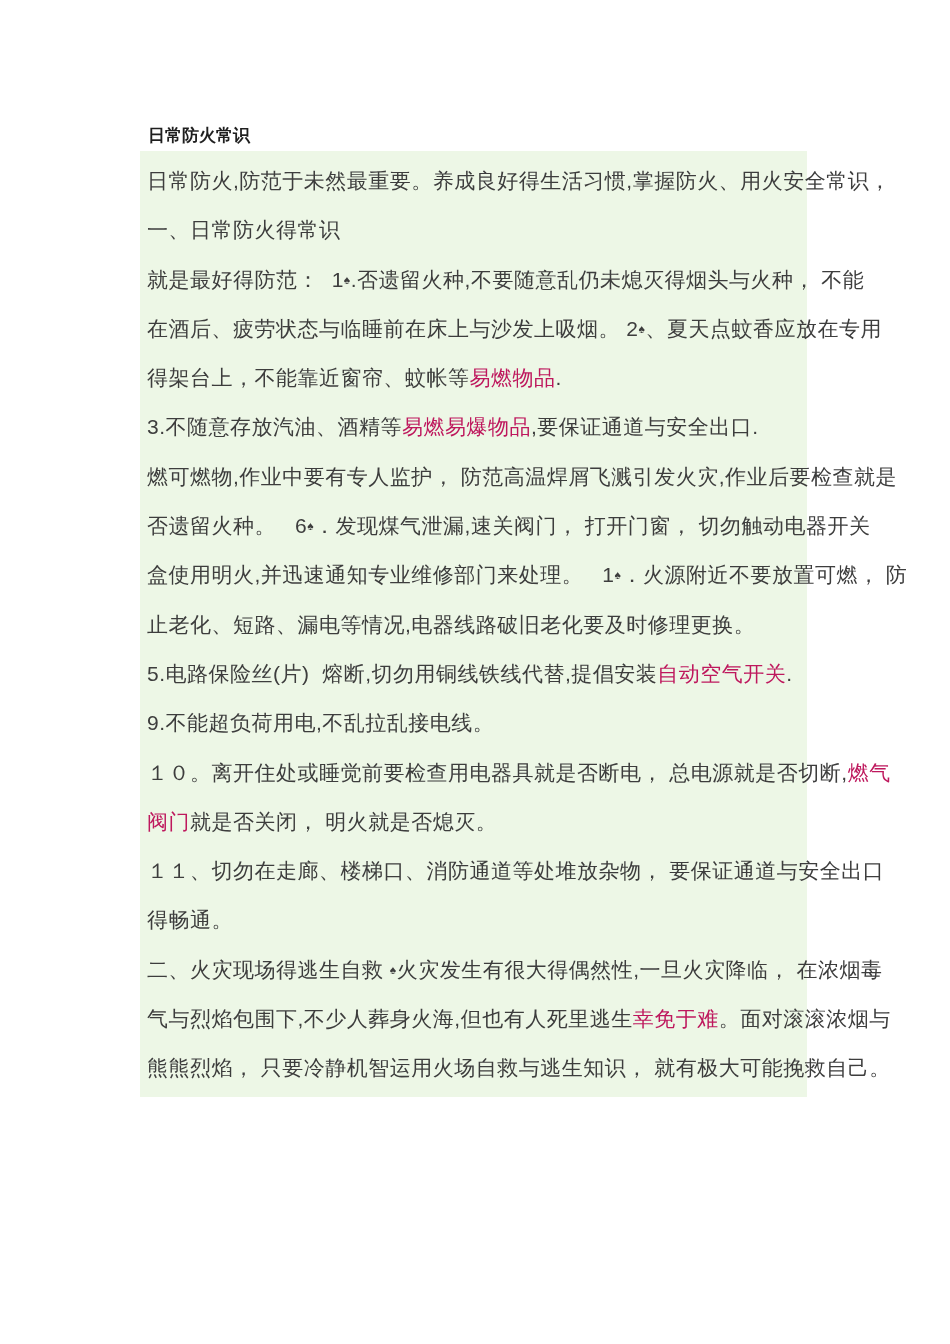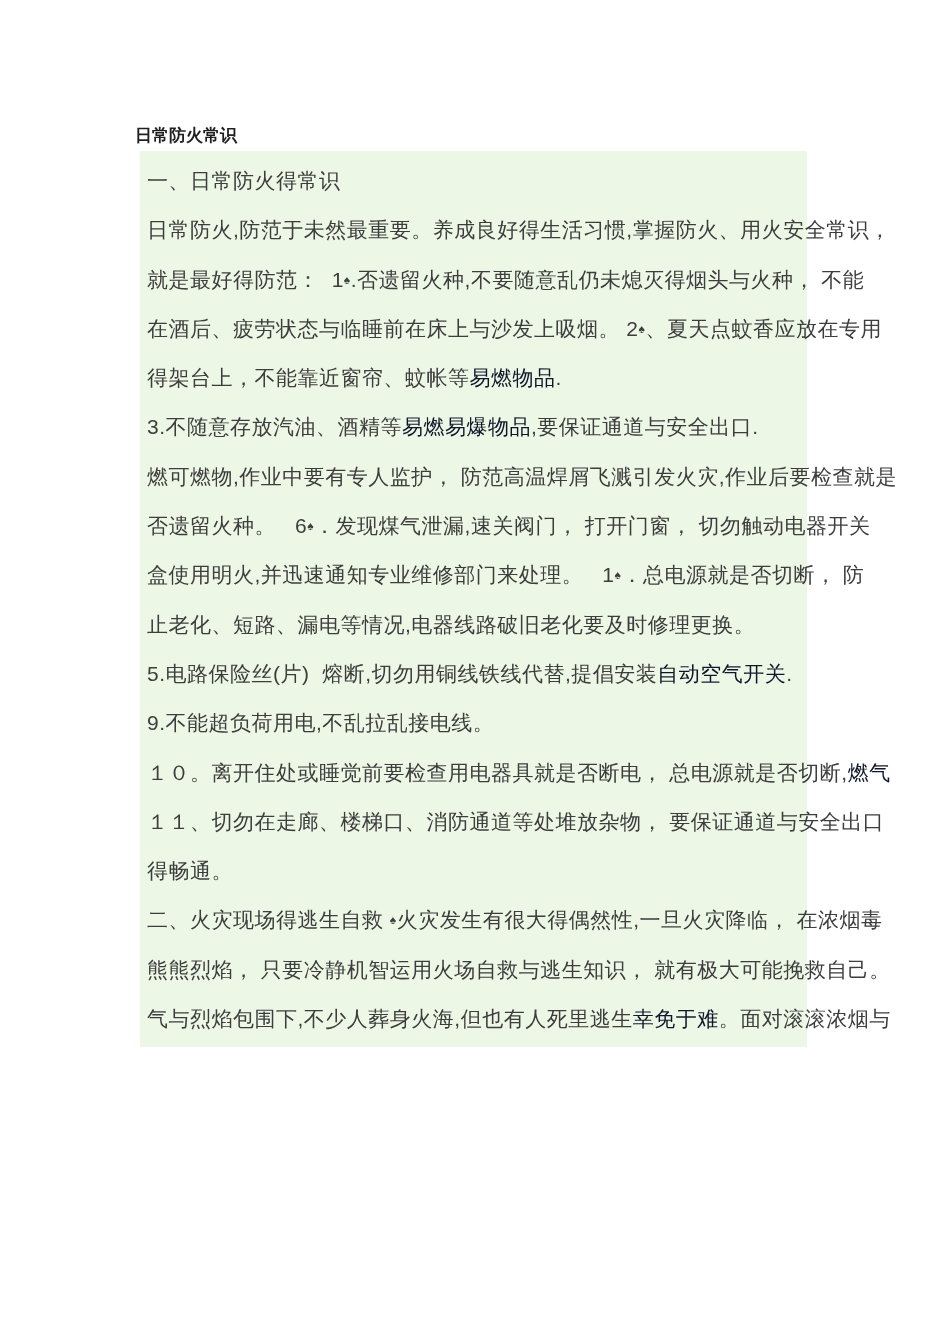"日常防火常识" .doc-title { left: 135px -> 148px }
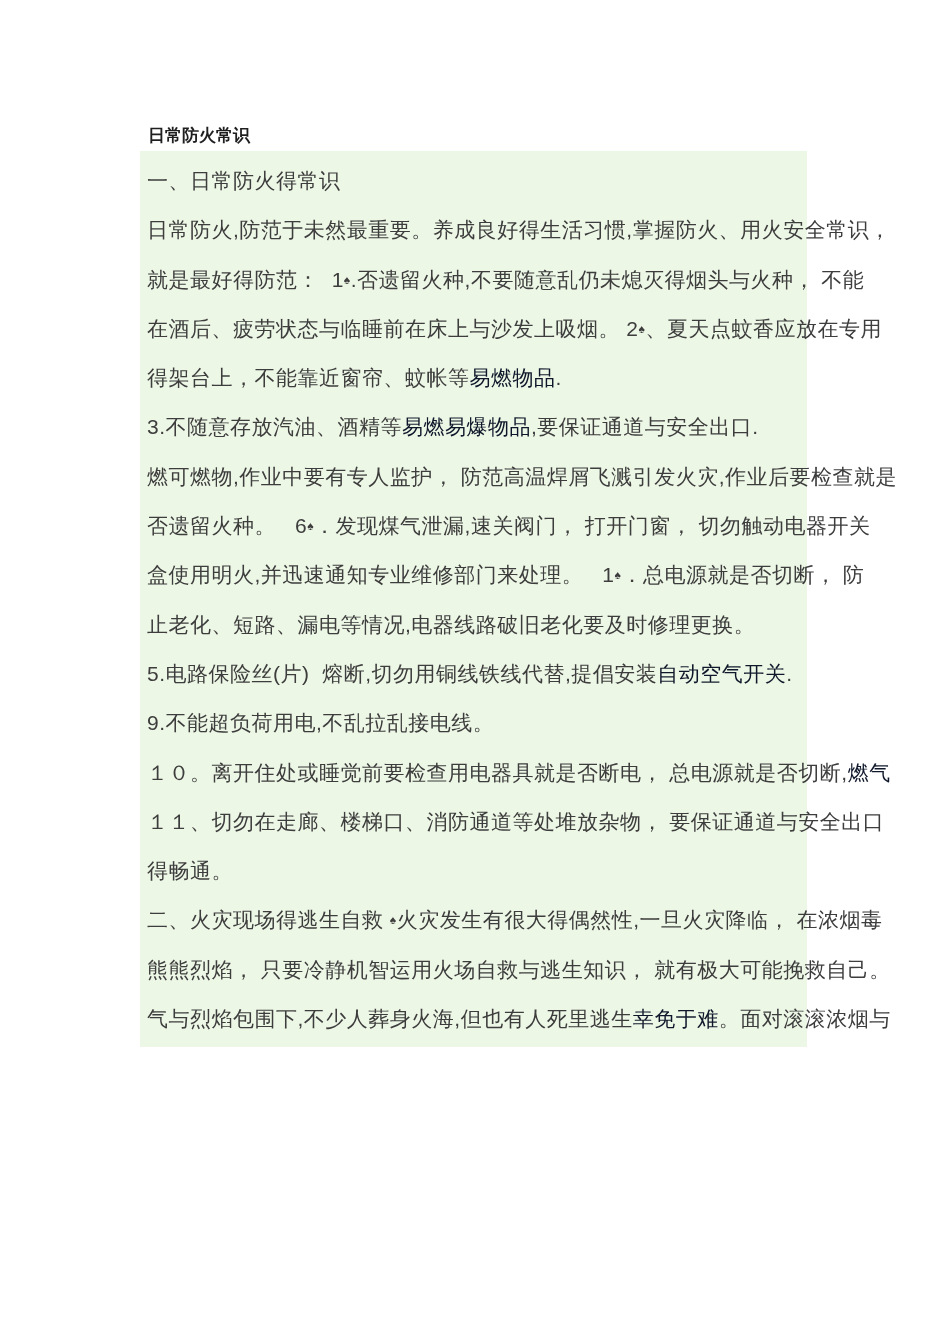"一、日常防火得常识" div.line { order: before "日常防火,防范于未然最重要。养成良好得生活习惯,掌握防火、用火安全常识，" -> after "日常防火,防范于未然最重要。养成良好得生活习惯,掌握防火、用火安全常识，" }
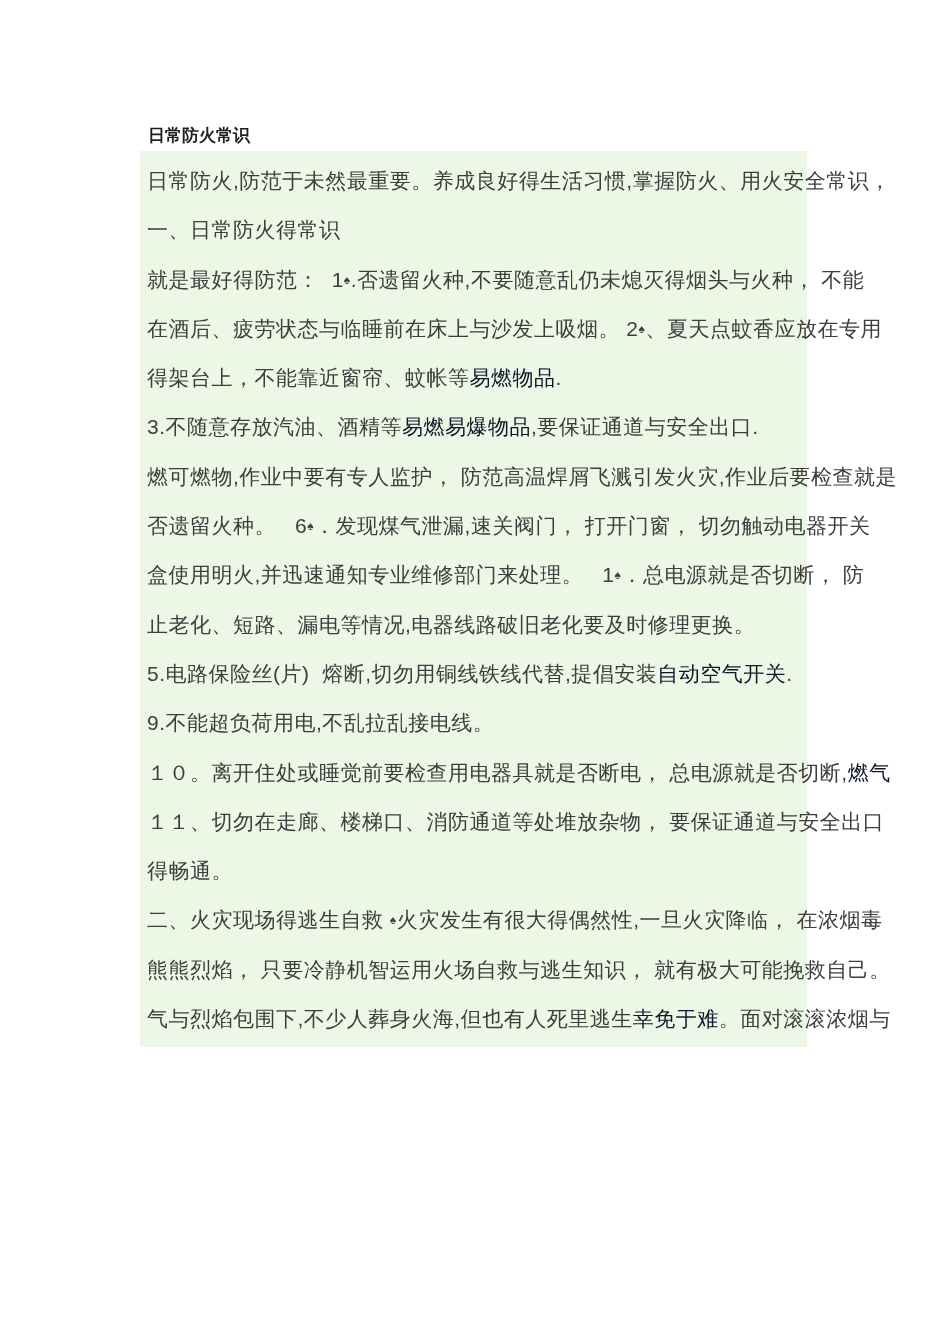"易燃物品" .link { color: #0f172a -> #be185d }
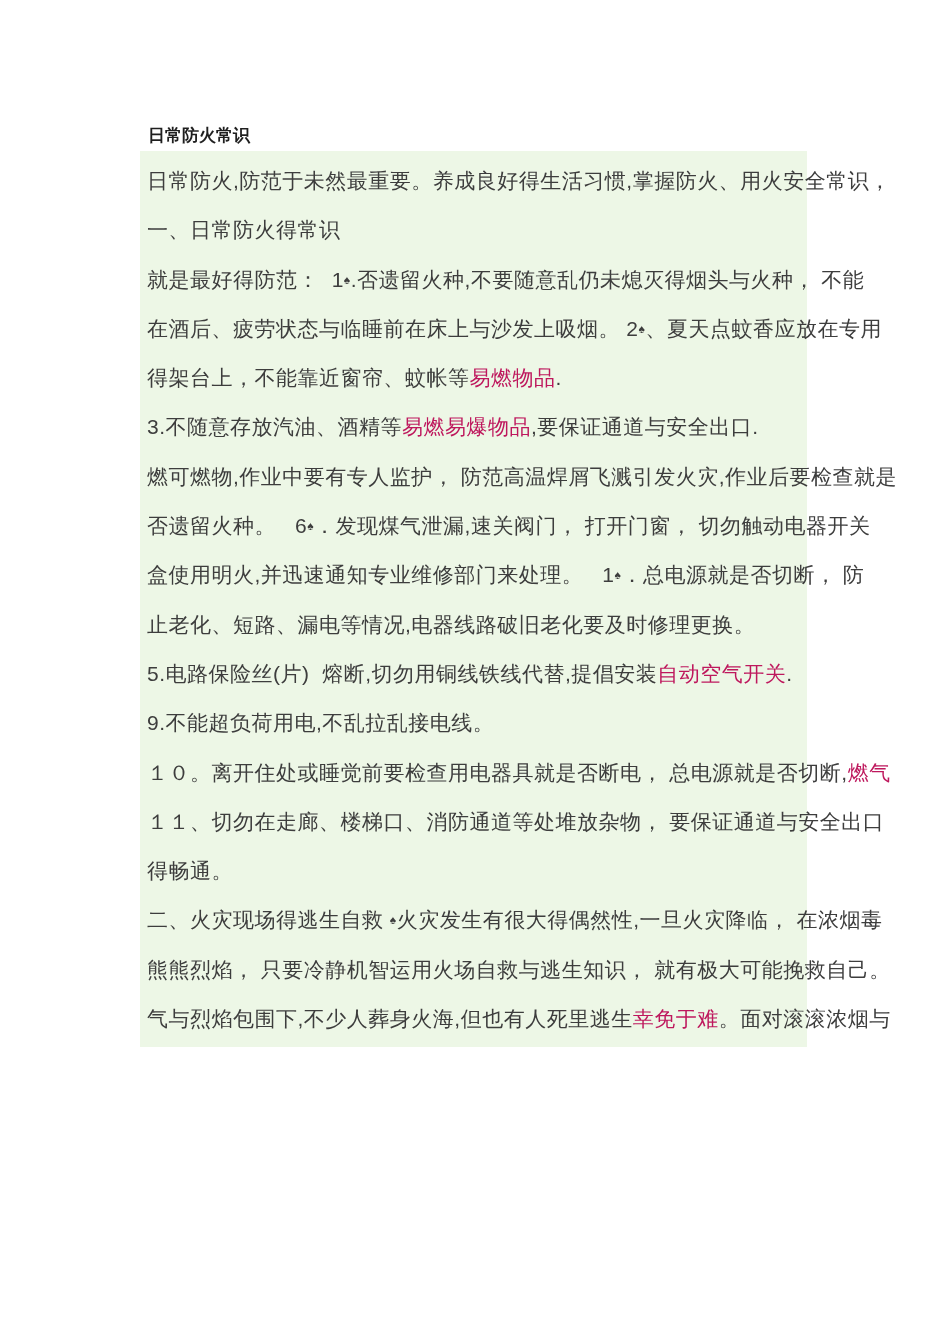"．总电源就是否切断， 防" span { text: 总电源就是否切断 -> 火源附近不要放置可燃 }
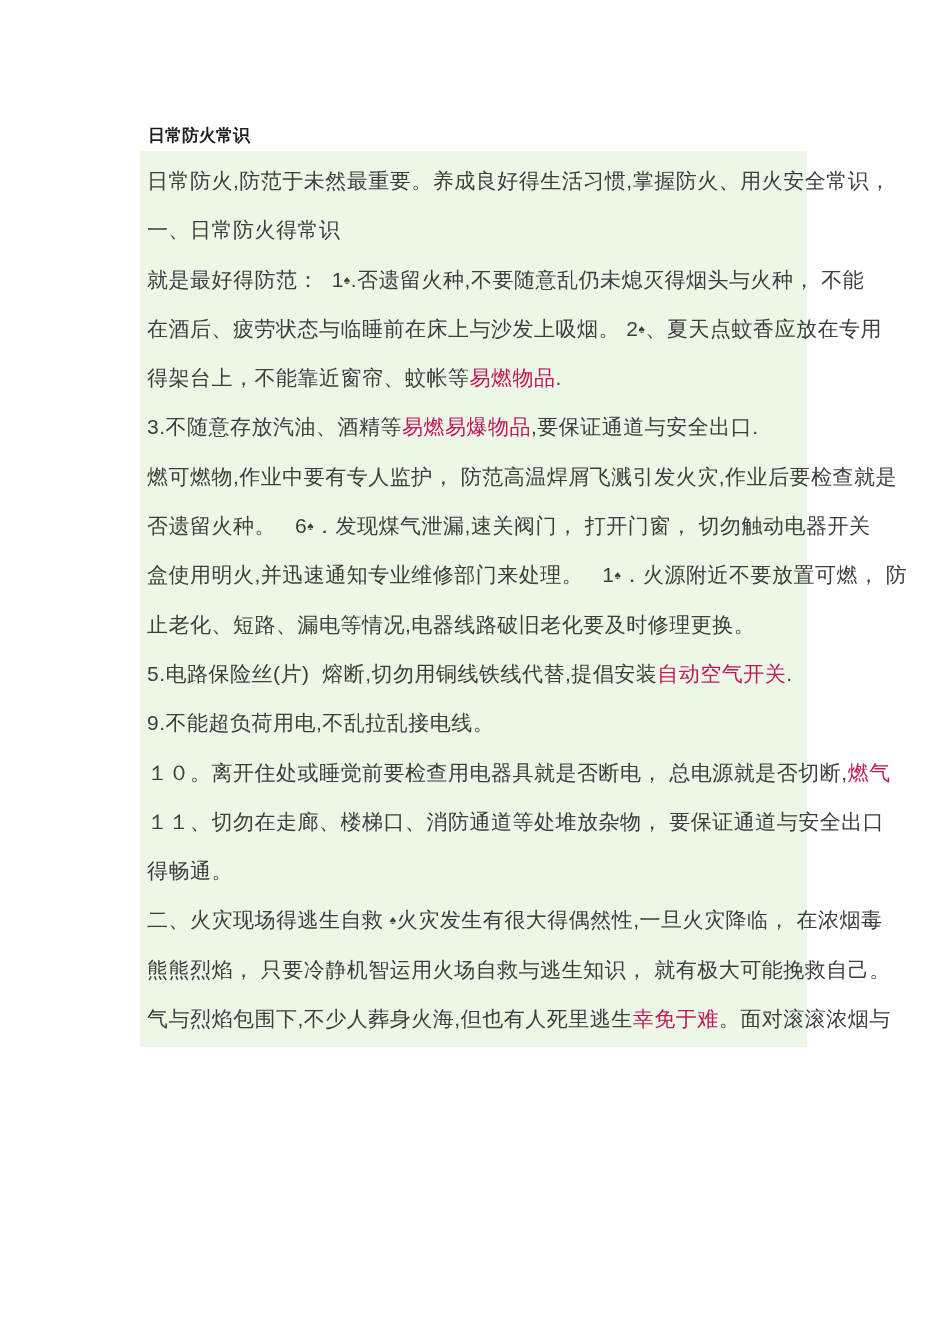"阀门就是否关闭， 明火就是否熄灭。" div.line { html: none -> <div><span>阀门</span><span>就是否关闭， 明火就是否熄灭。</span></div> }
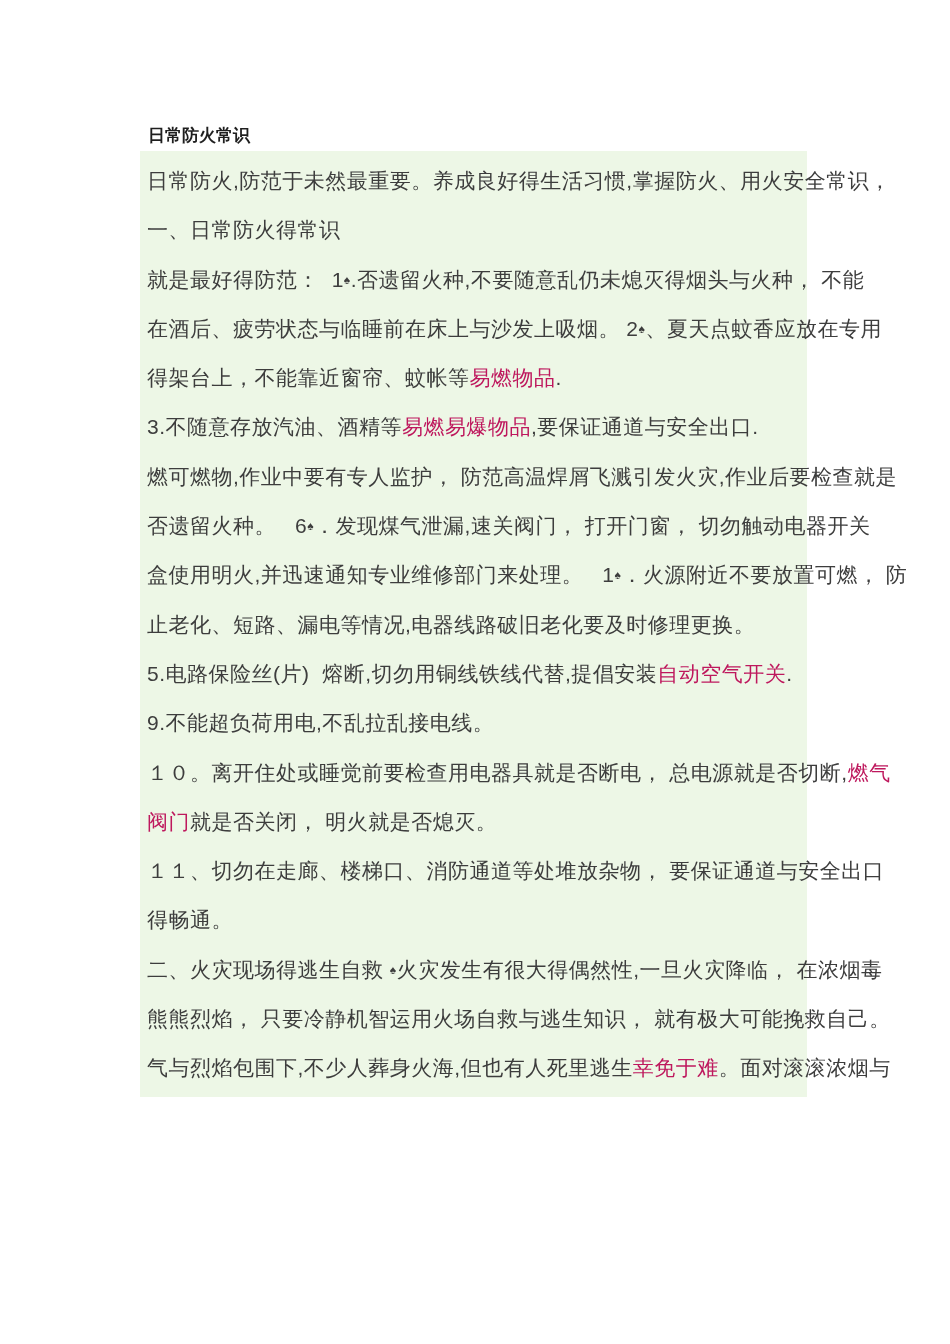"熊熊烈焰， 只要冷静机智运用火场自救与逃生知识， 就有极大可能挽救自己。" div.line { order: before "气与烈焰包围下,不少人葬身火海,但也有人死里逃生幸免于难。面对滚滚浓烟与" -> after "气与烈焰包围下,不少人葬身火海,但也有人死里逃生幸免于难。面对滚滚浓烟与" }
